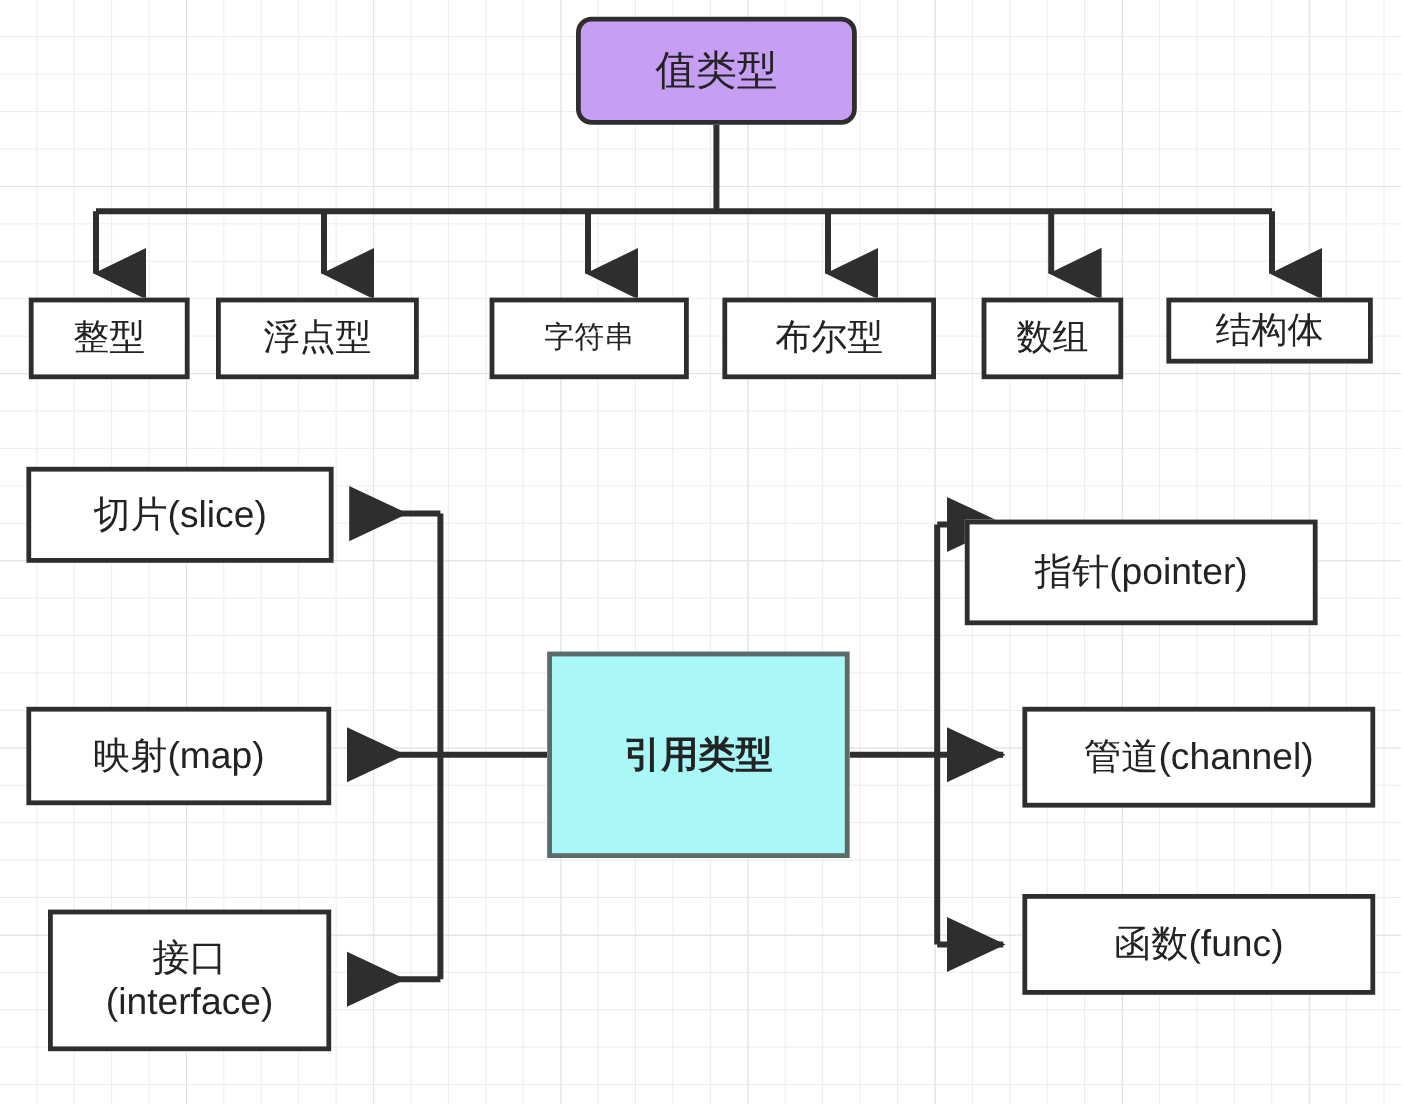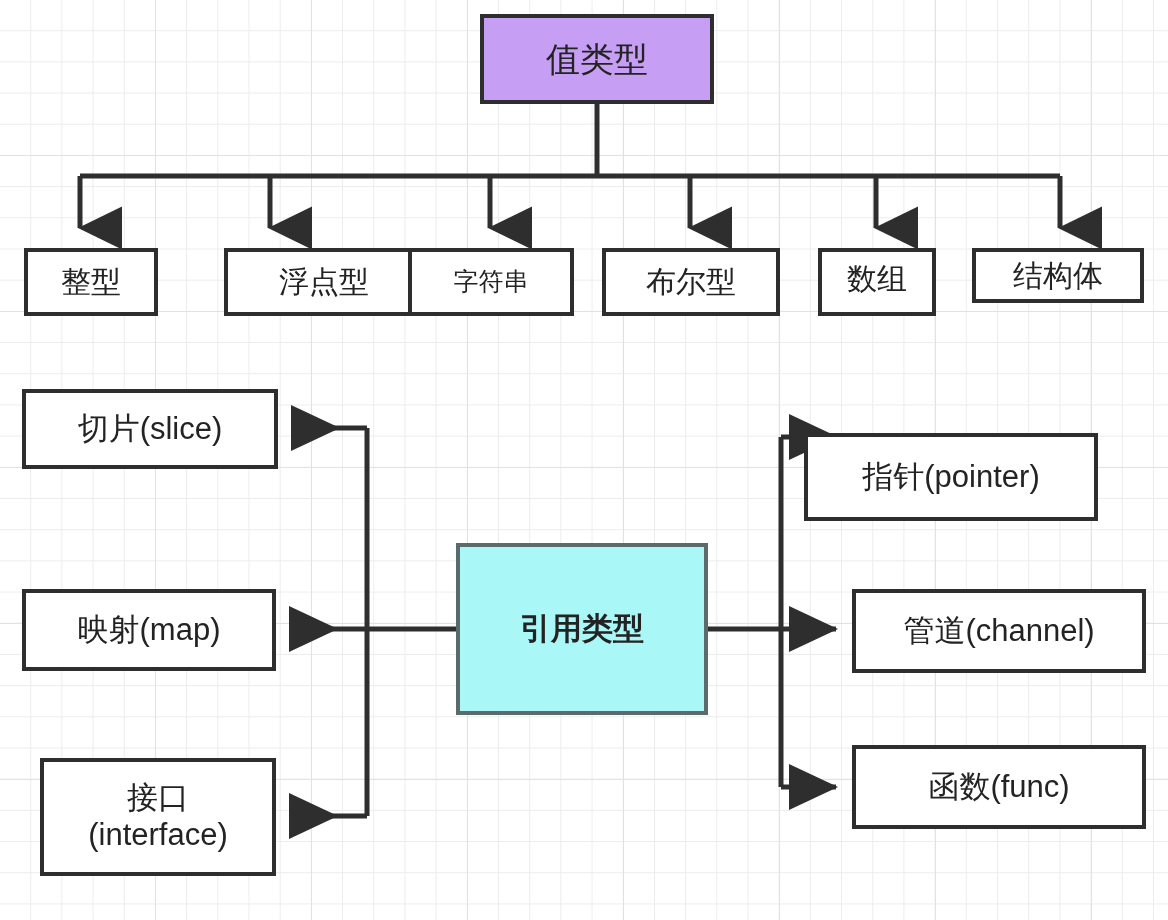"值类型" .node.root { border-radius: none -> 13px }
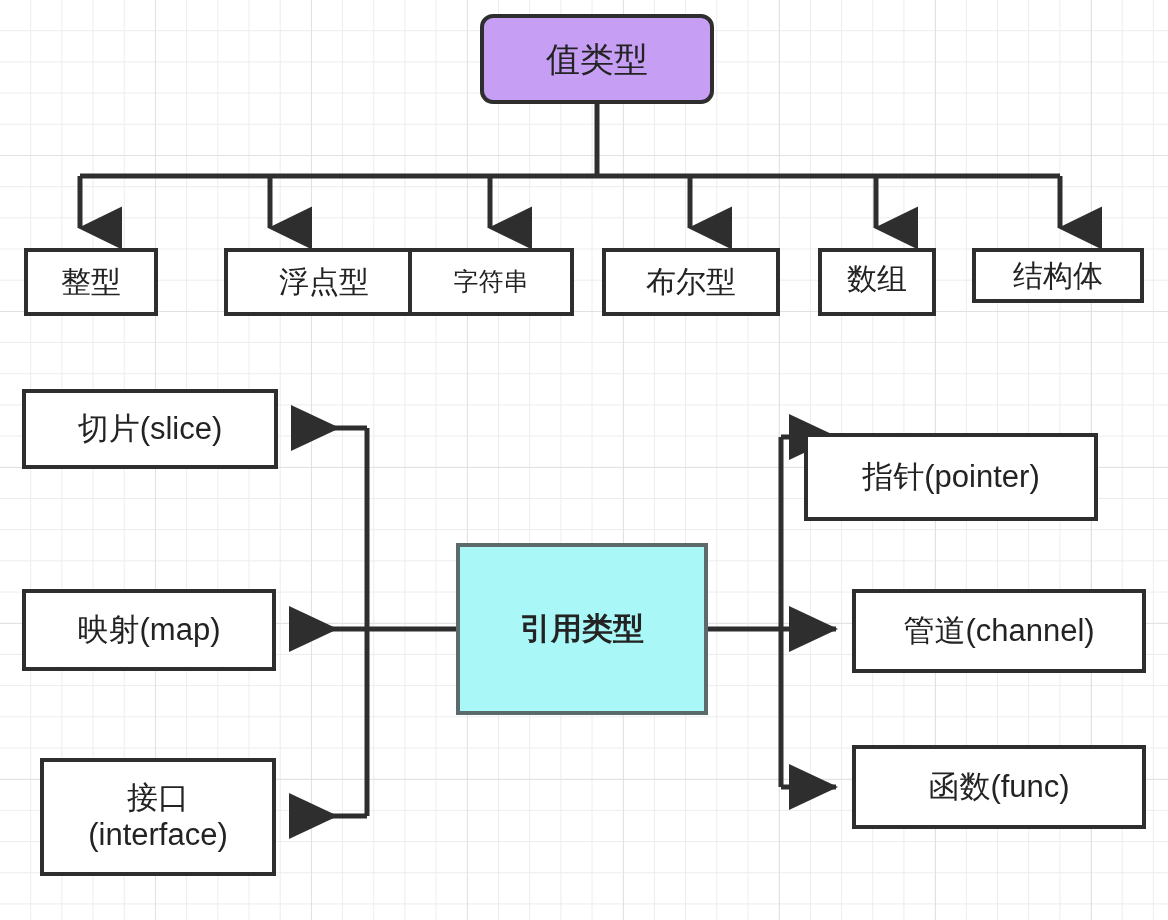"浮点型" div.node { margin-left: 44px -> none; width: 200px -> 169px }
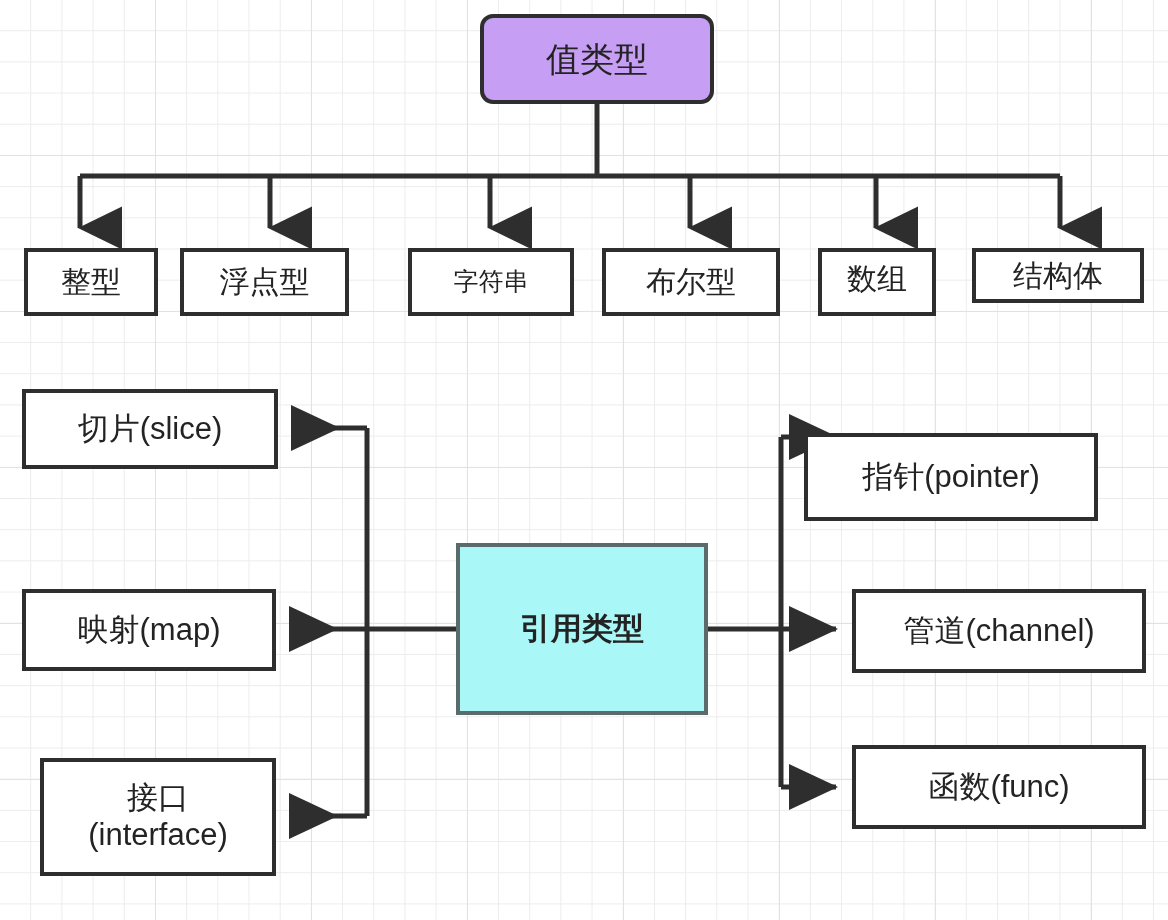"数组" div.node { font-family: Liberation Mono, monospace -> none }
